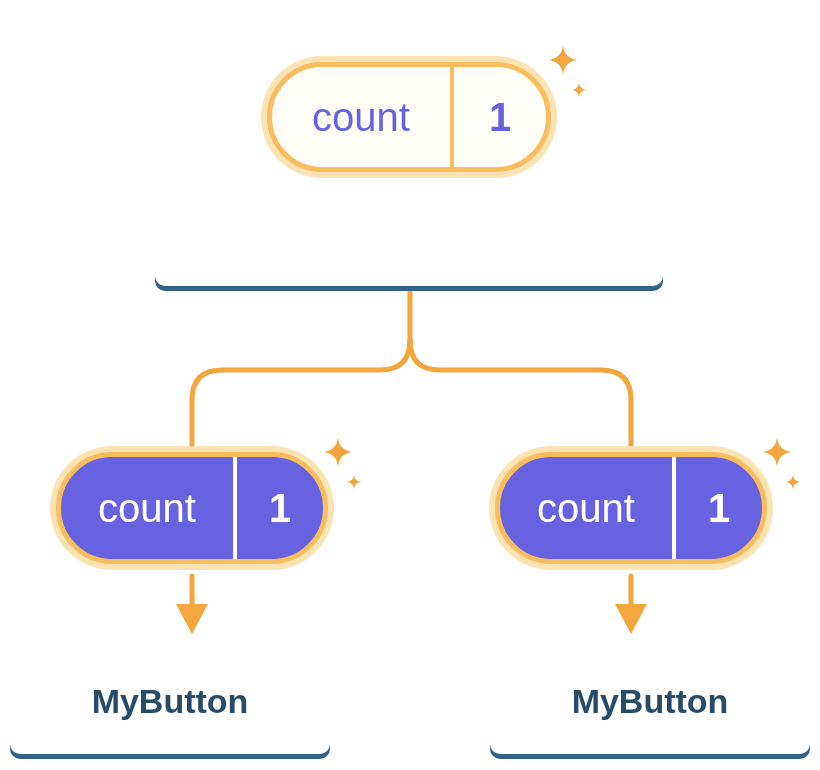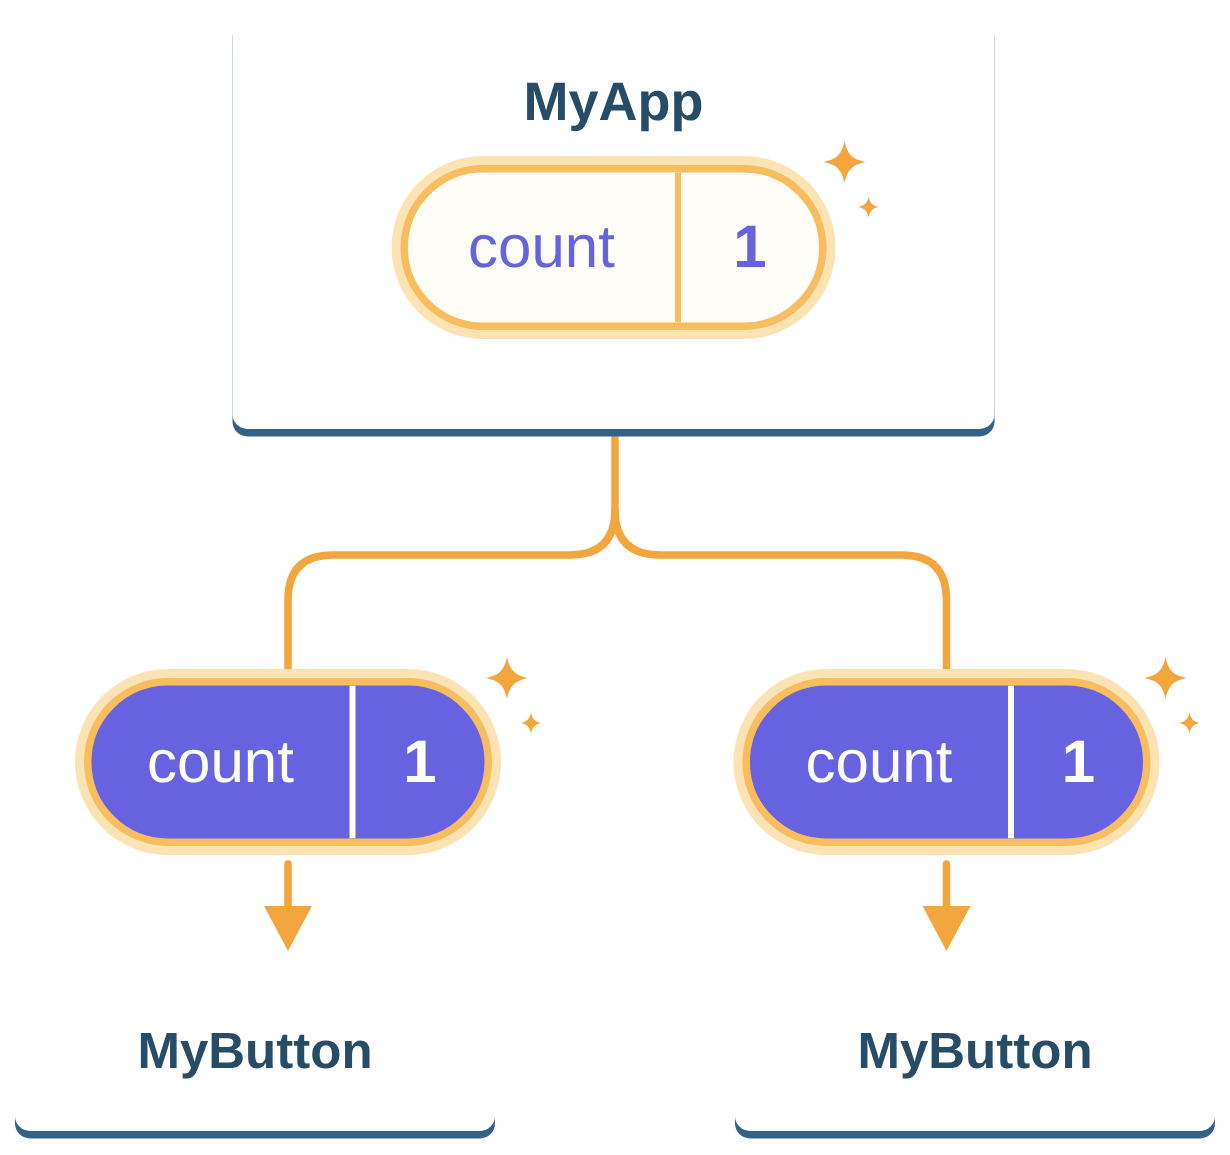"MyApp" div.card-title { html: <div>MyApp</div> -> none }
